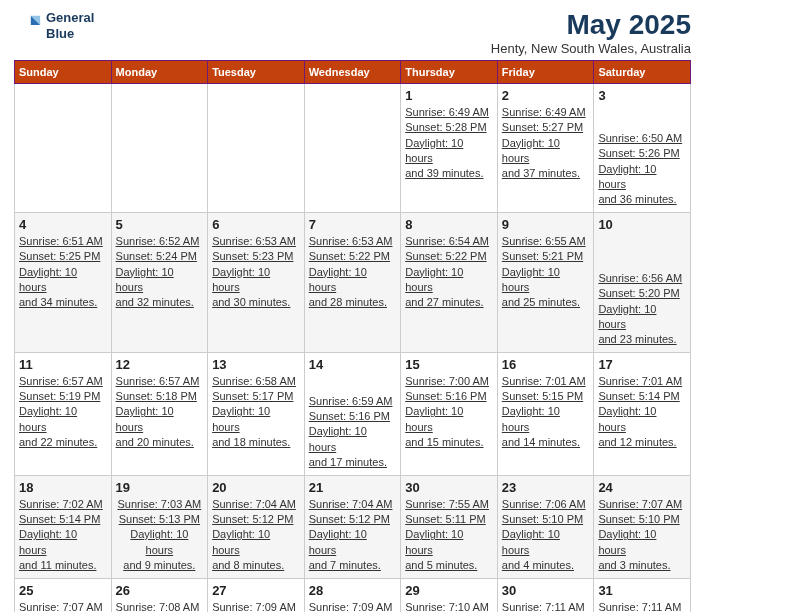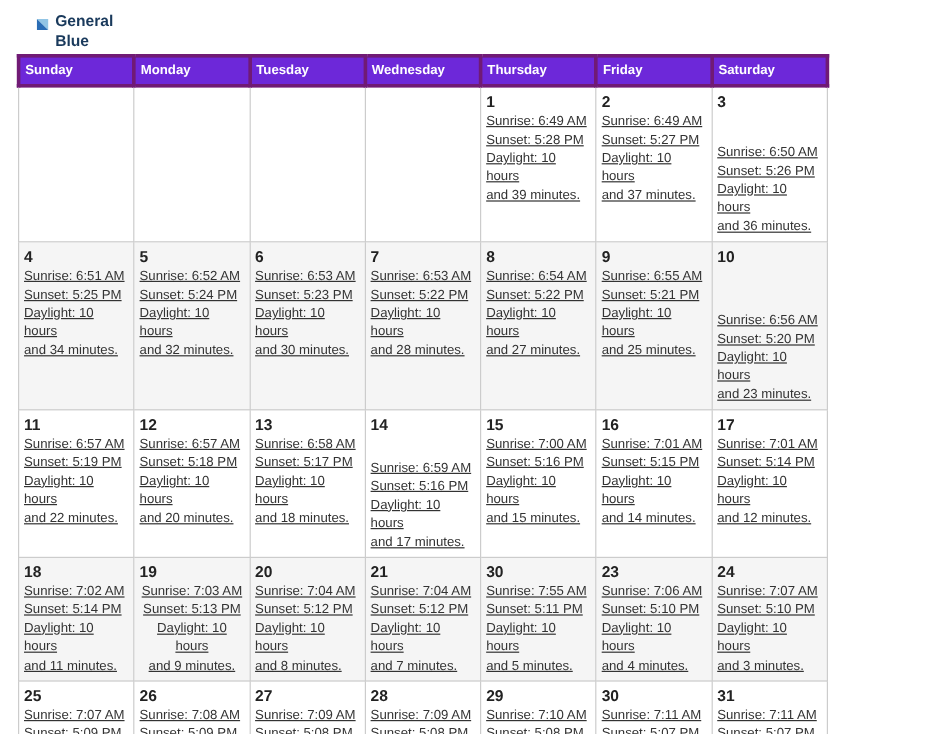"May 2025" div.title-block { html: none -> <div> <div>May 2025</div> <div>Henty, New South Wales, Australia</div> </div> }
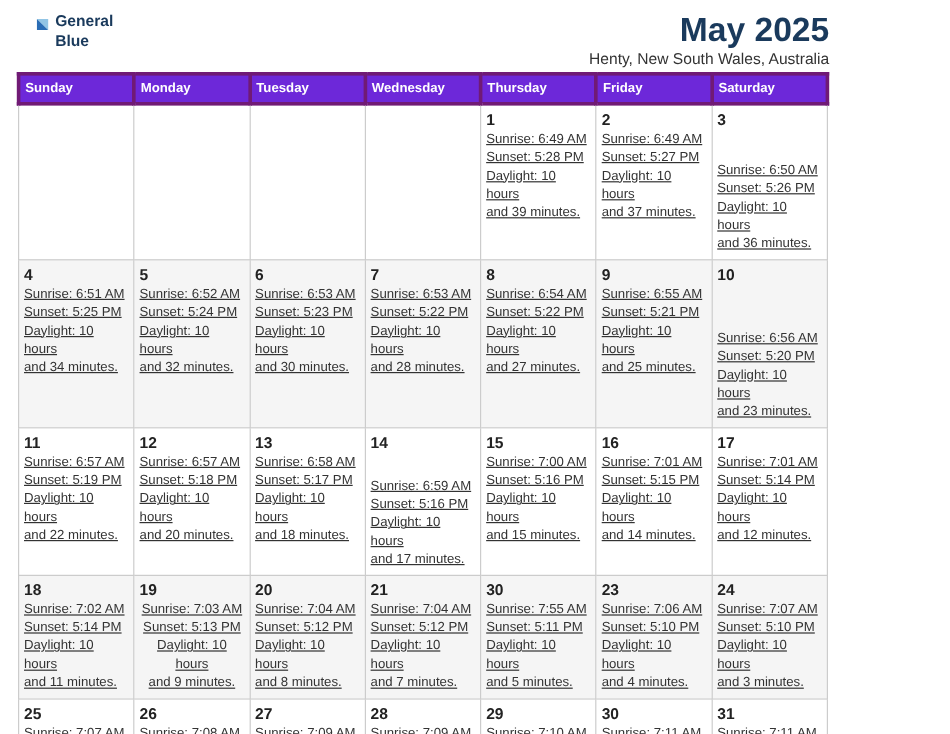"Sunday" thead th { background-color: #6d28d9 -> #c2410c; border: 3px solid #701a75 -> 1px solid #701a75 }
